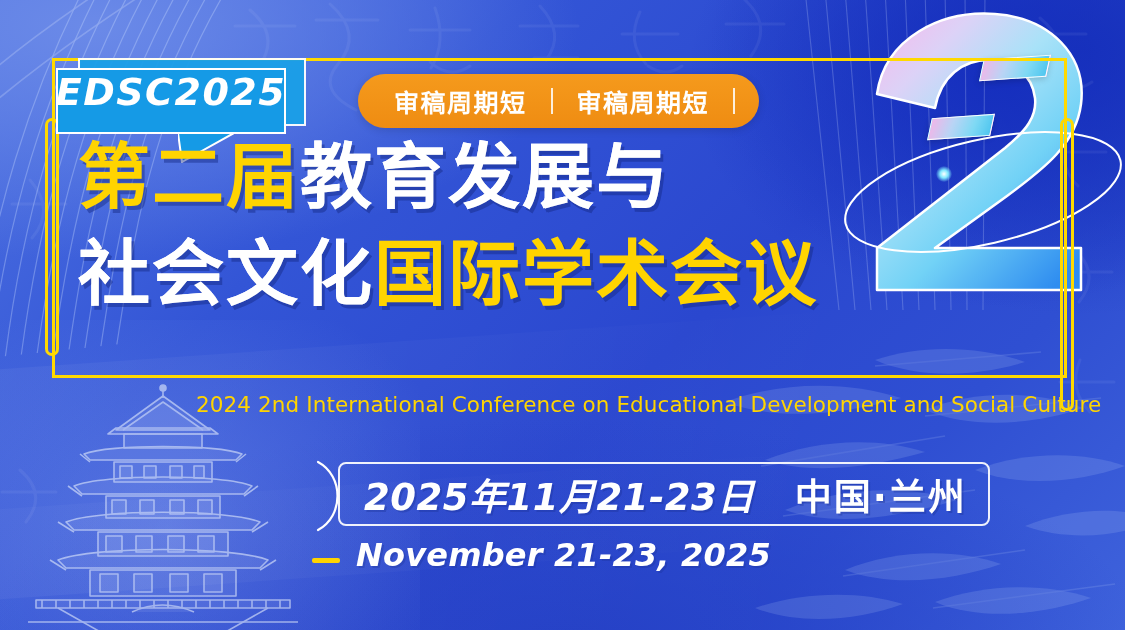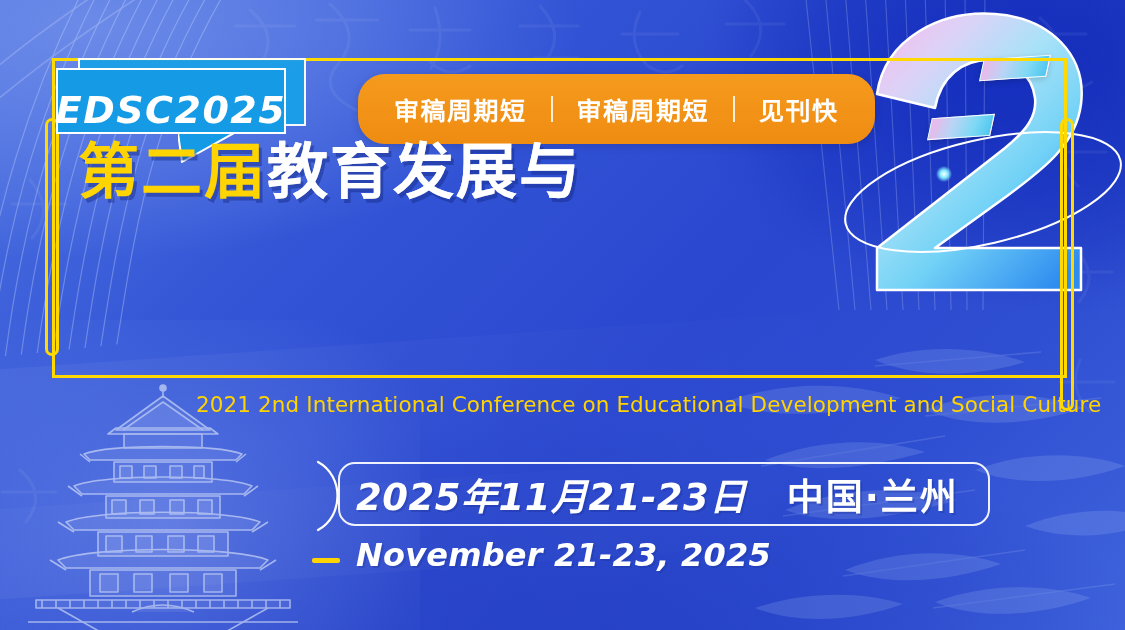"EDSC2025" .badge-edsc { align-items: flex-end -> flex-start }
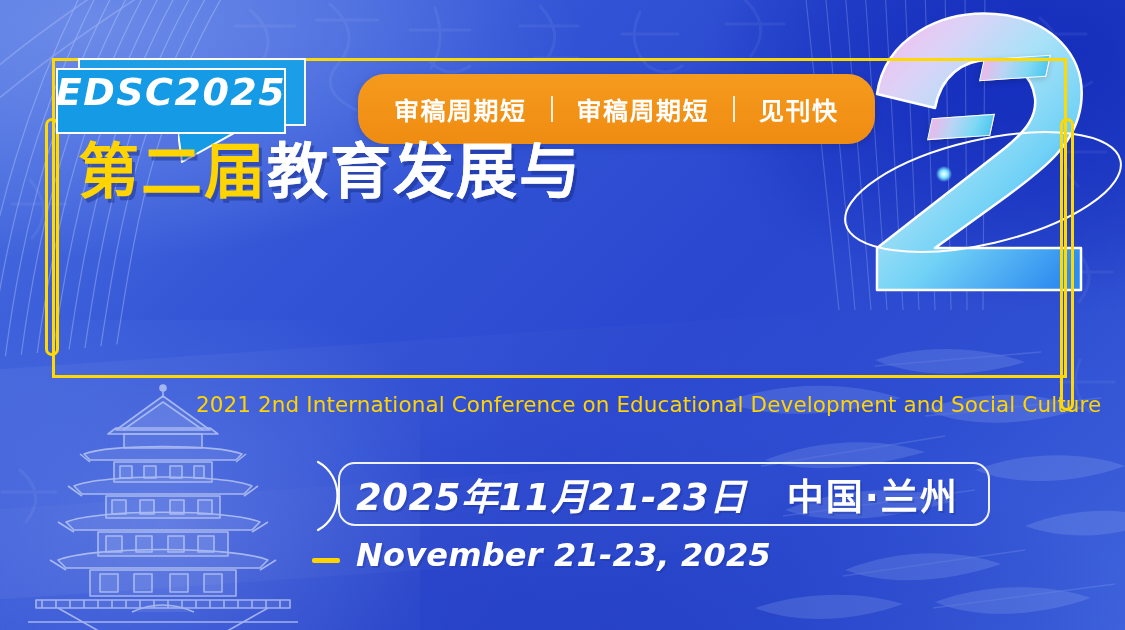"审稿周期短" .badge-orange { height: 70px -> 54px }
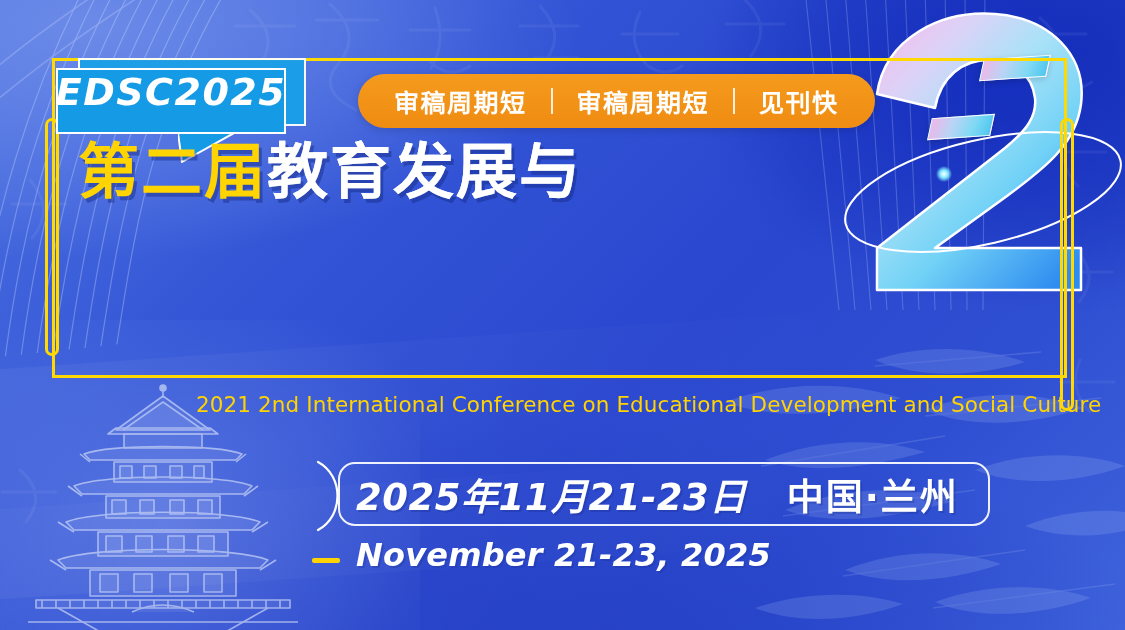"见刊快" span.badge-orange-item { html: <span>见刊快</span> -> none }
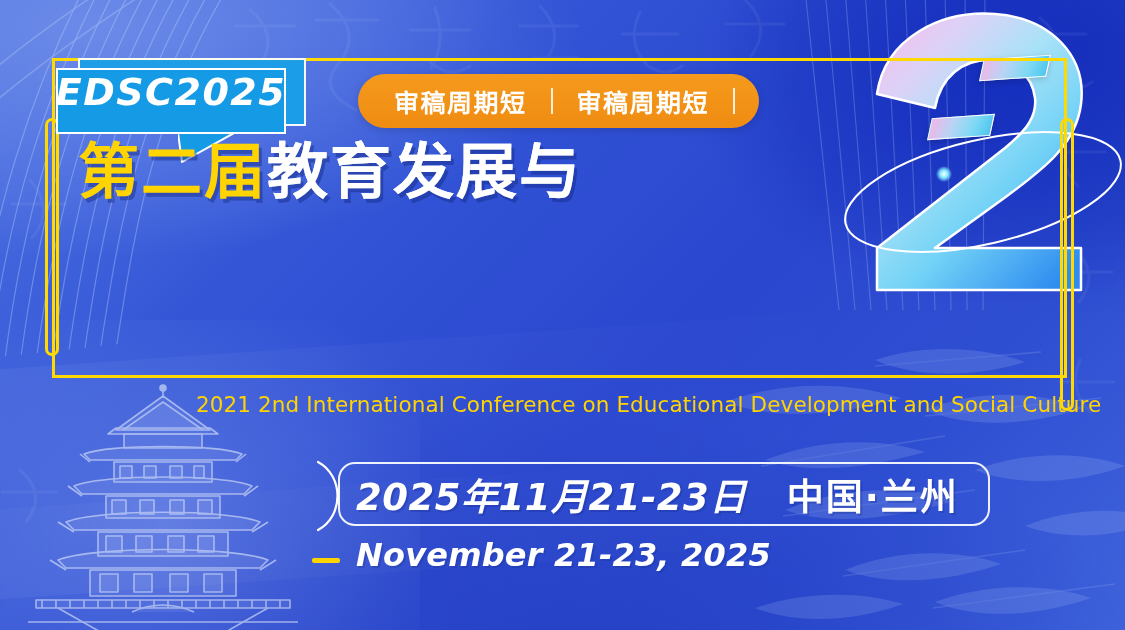"第二届教育发展与" .title-line { font-size: 61px -> 72px }
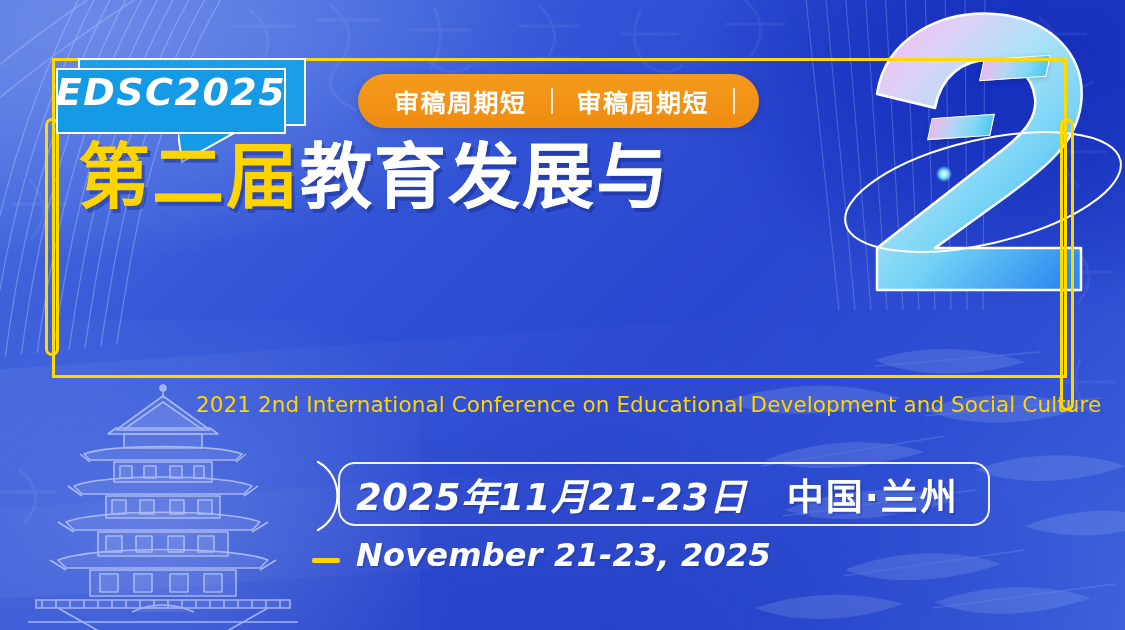"社会文化国际学术会议" div.title-line { html: none -> <div> <span>社会文化</span><span>国际学术会议</span> </div> }
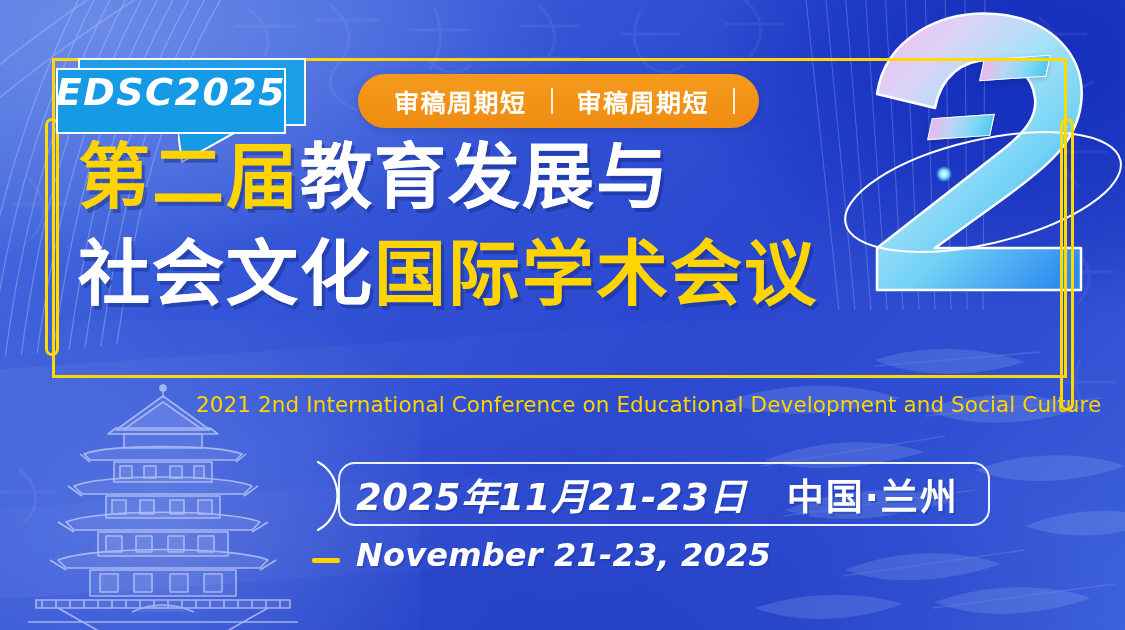"2021 2nd International Conference on" div.subtitle-en { text: 2021 -> 2024 }
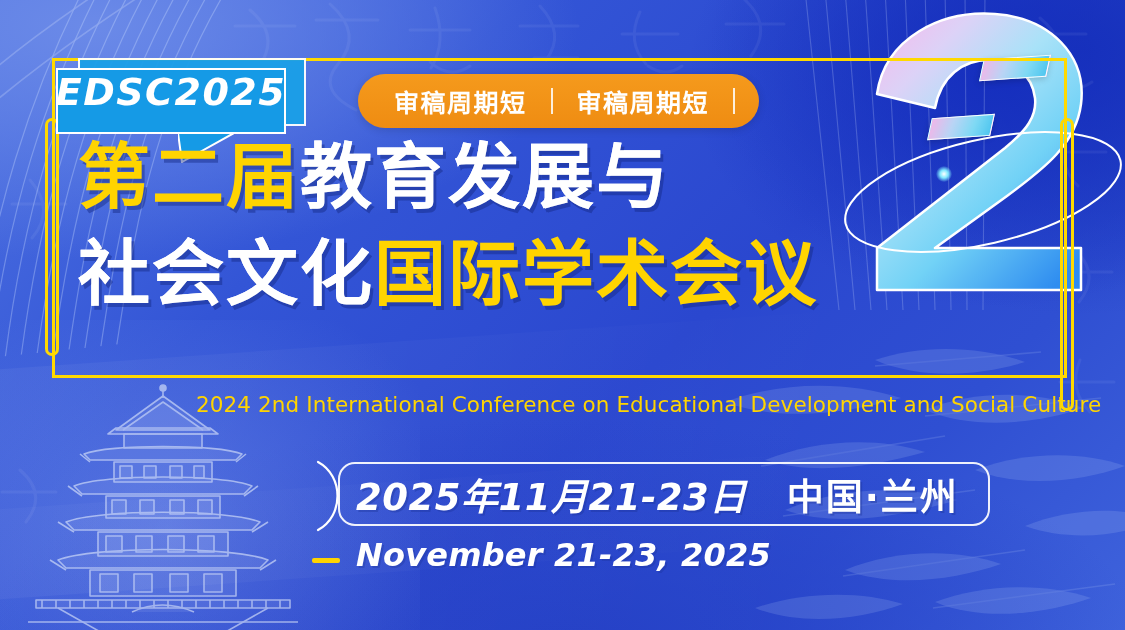"2025年11月21-23日" .date-box { border-radius: 17px -> 8px; padding-left: 16px -> 24px }
